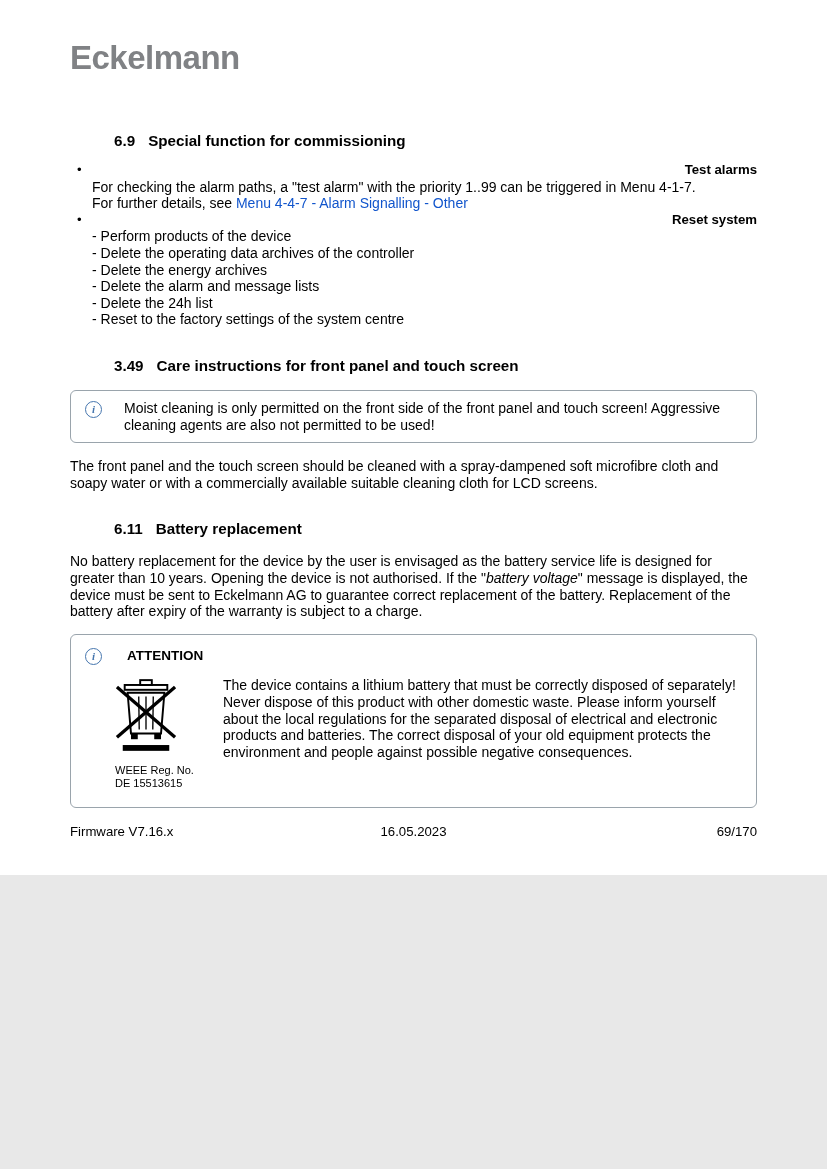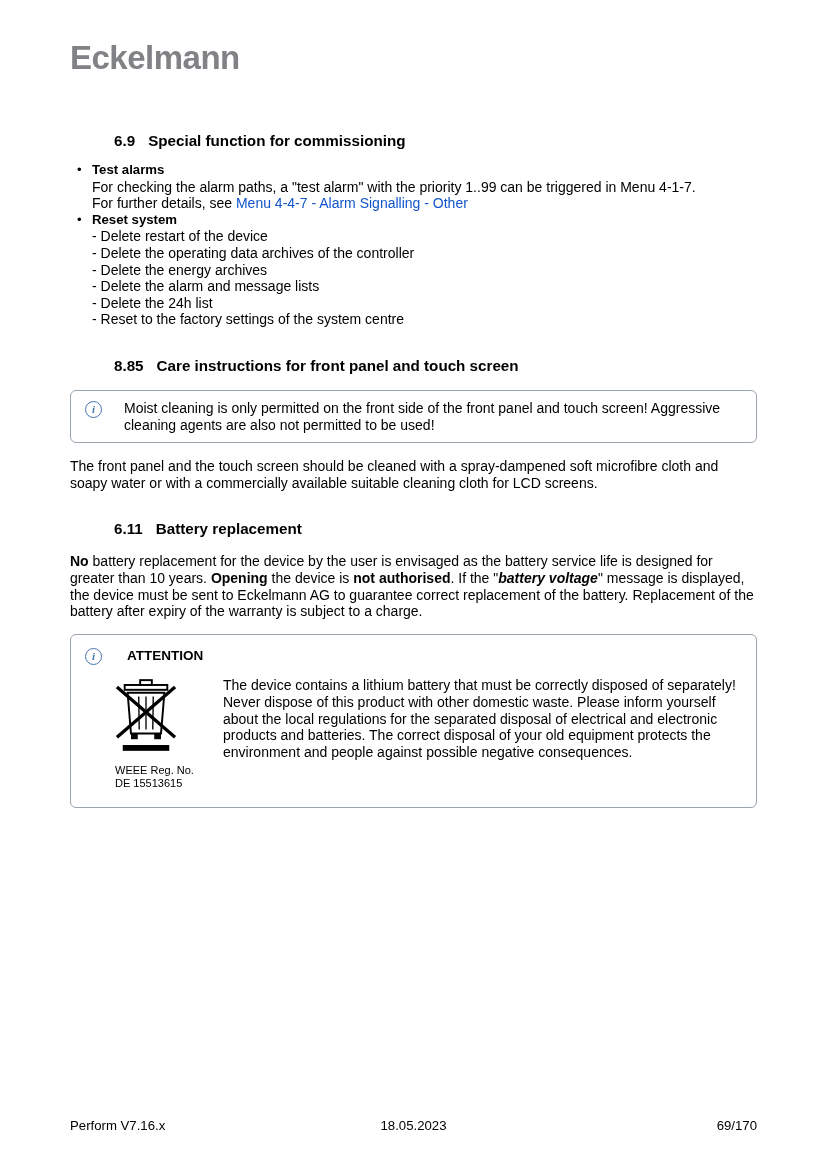"Eckelmann" .page { height: 1169px -> 875px }
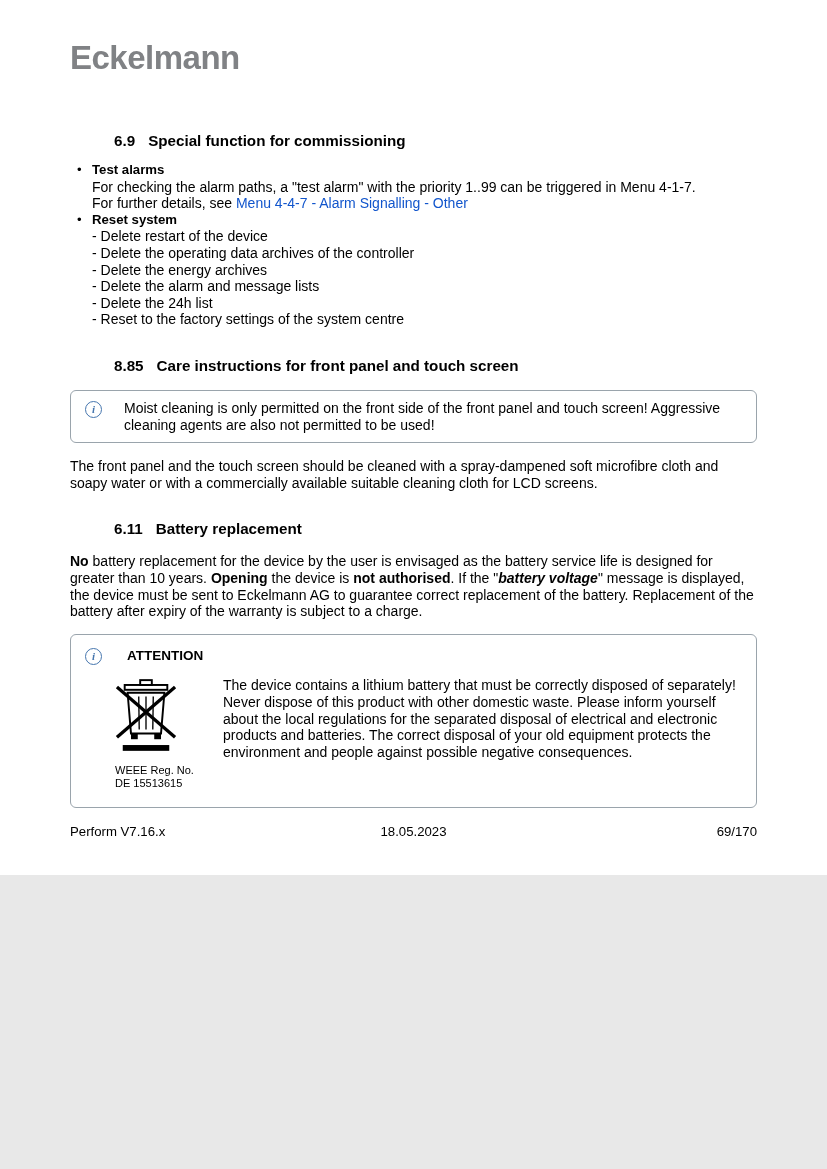"Test alarms" .b-title { text-align: none -> right }
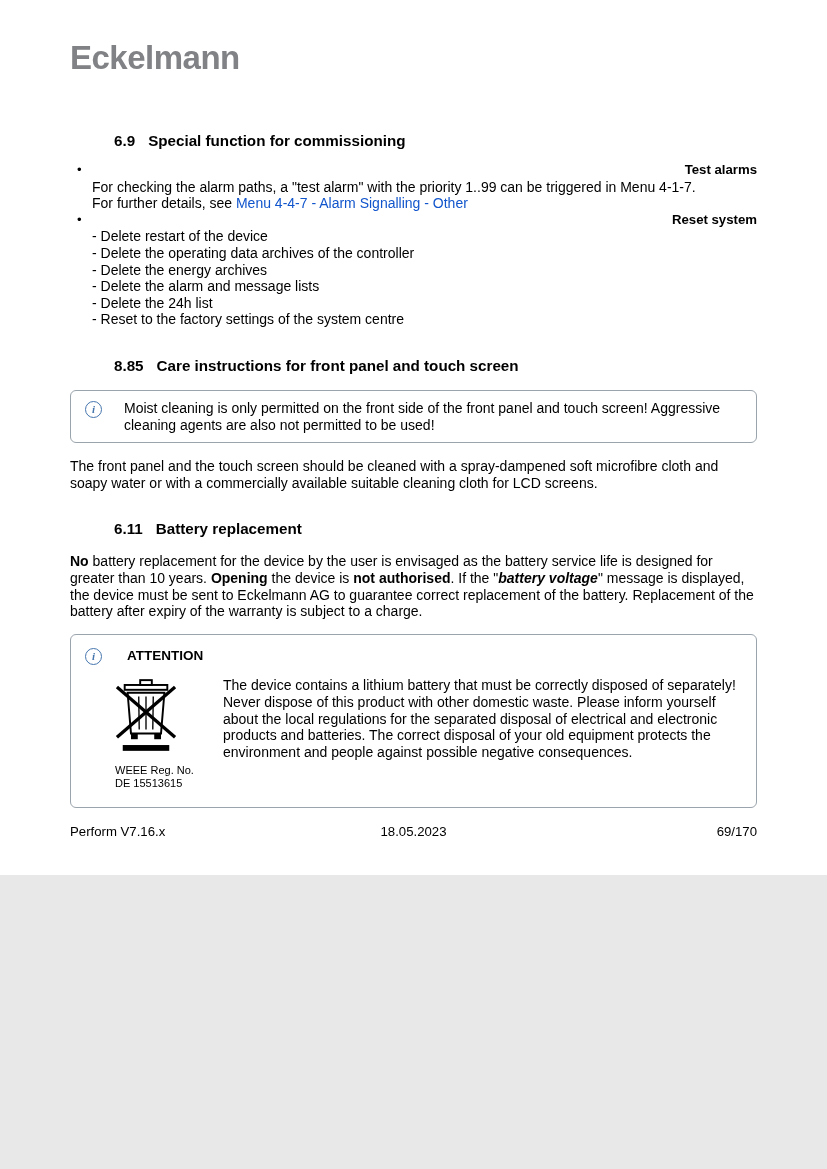"- Delete restart of the" div.b-line { text: Delete restart -> Perform products }
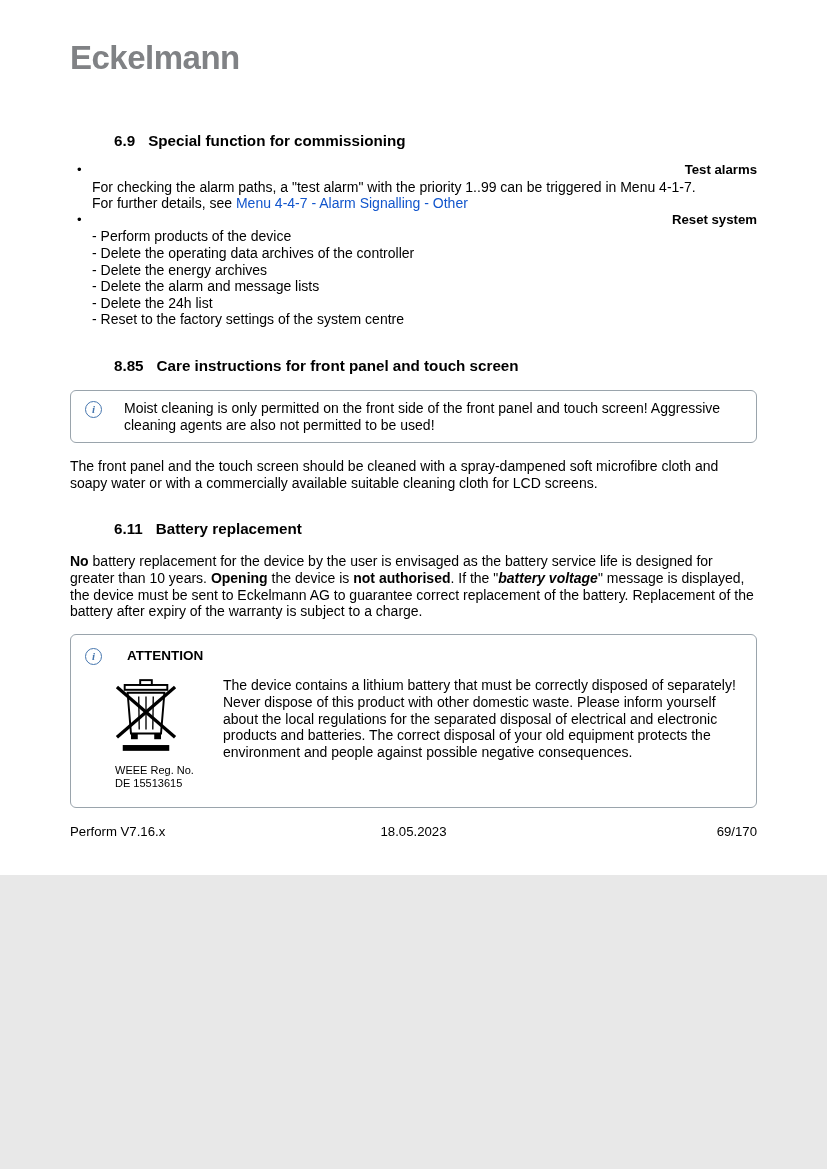"8.85" span.h-num { text: 8.85 -> 3.49 }
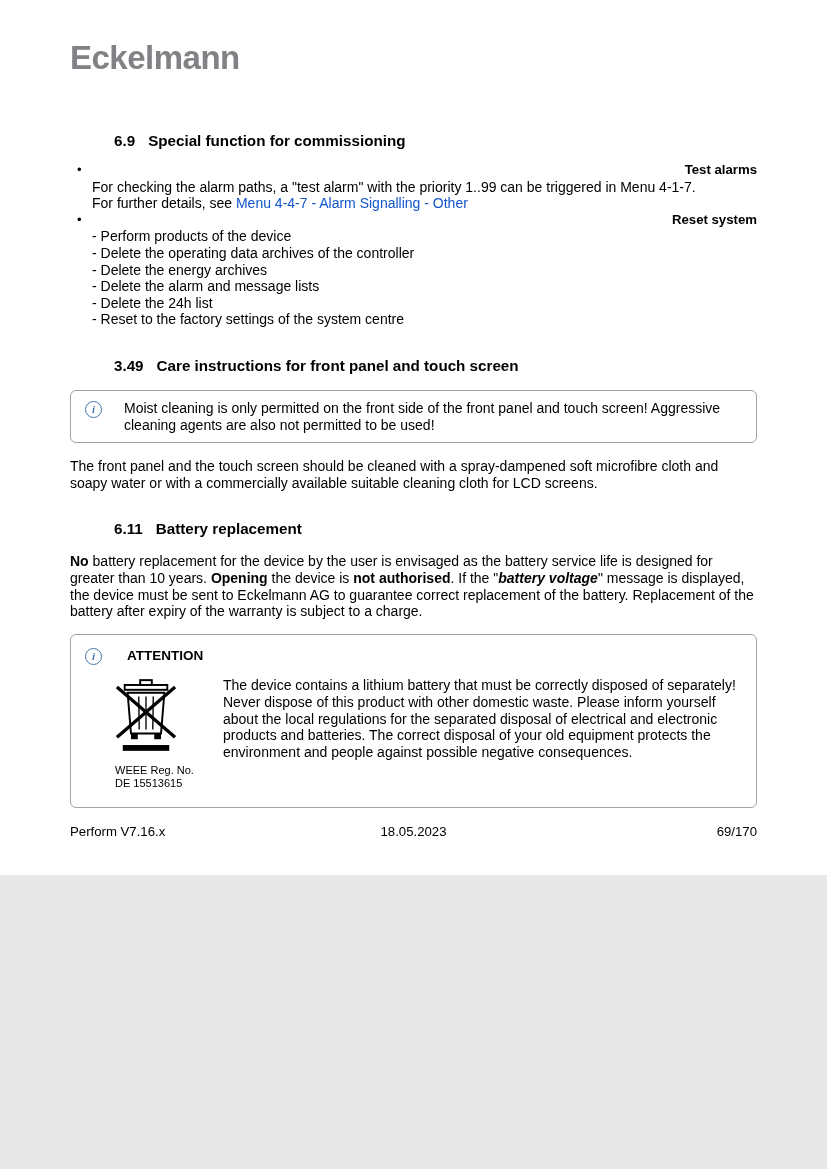"No" b { font-weight: bold -> normal }
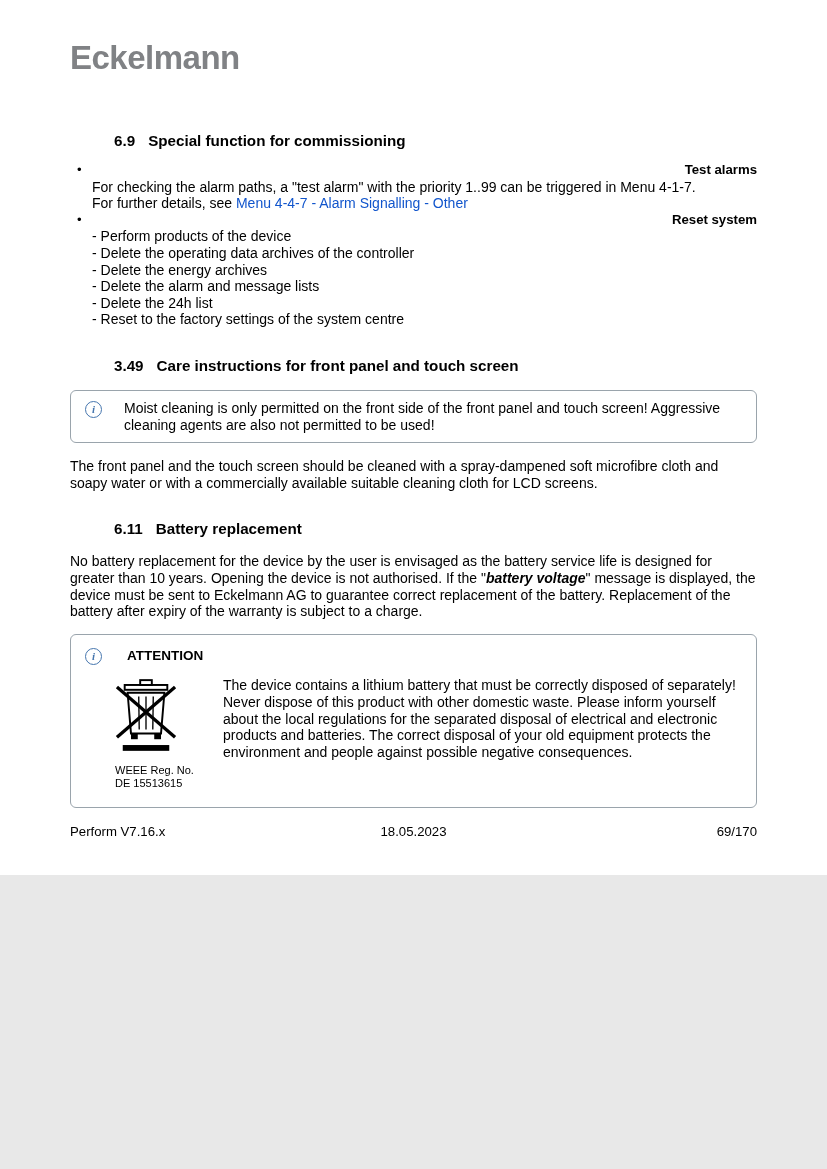"battery voltage" i.em { font-weight: bold -> none }
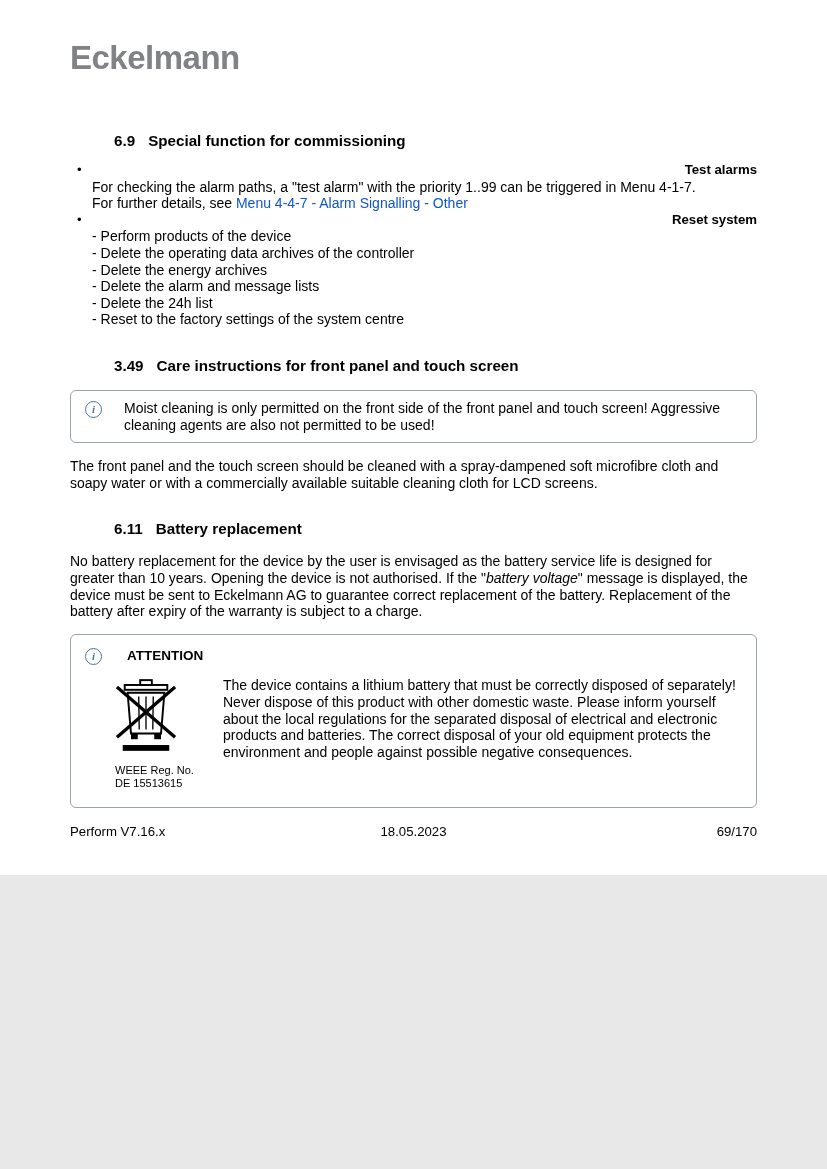"Perform V7.16.x" span.footer-left { text: Perform -> Firmware }
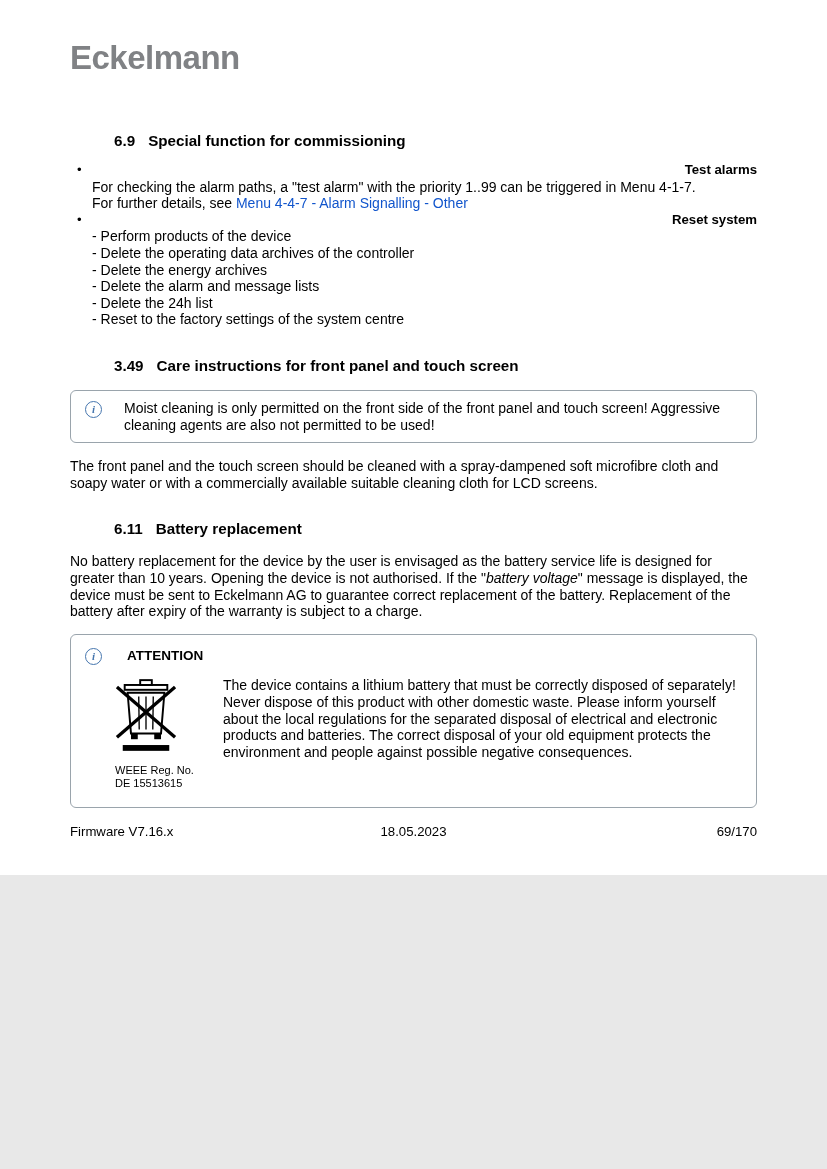"18.05.2023" span.footer-center { text: 18.05.2023 -> 16.05.2023 }
